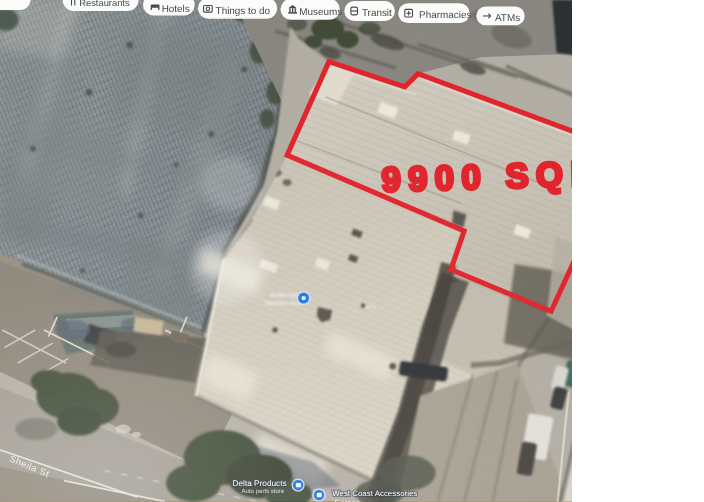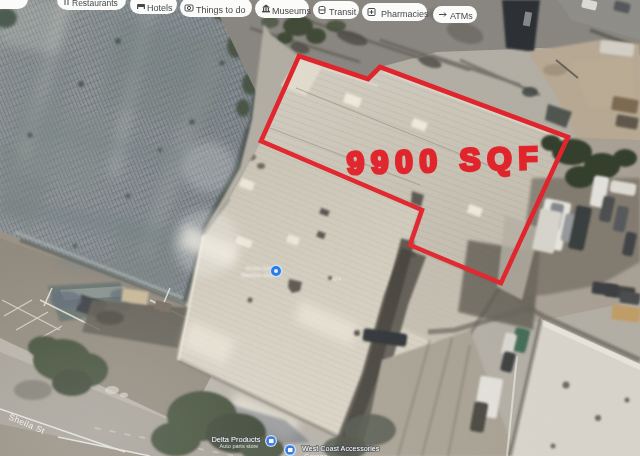"Restaurants" #stage { width: 640px -> 520px }
